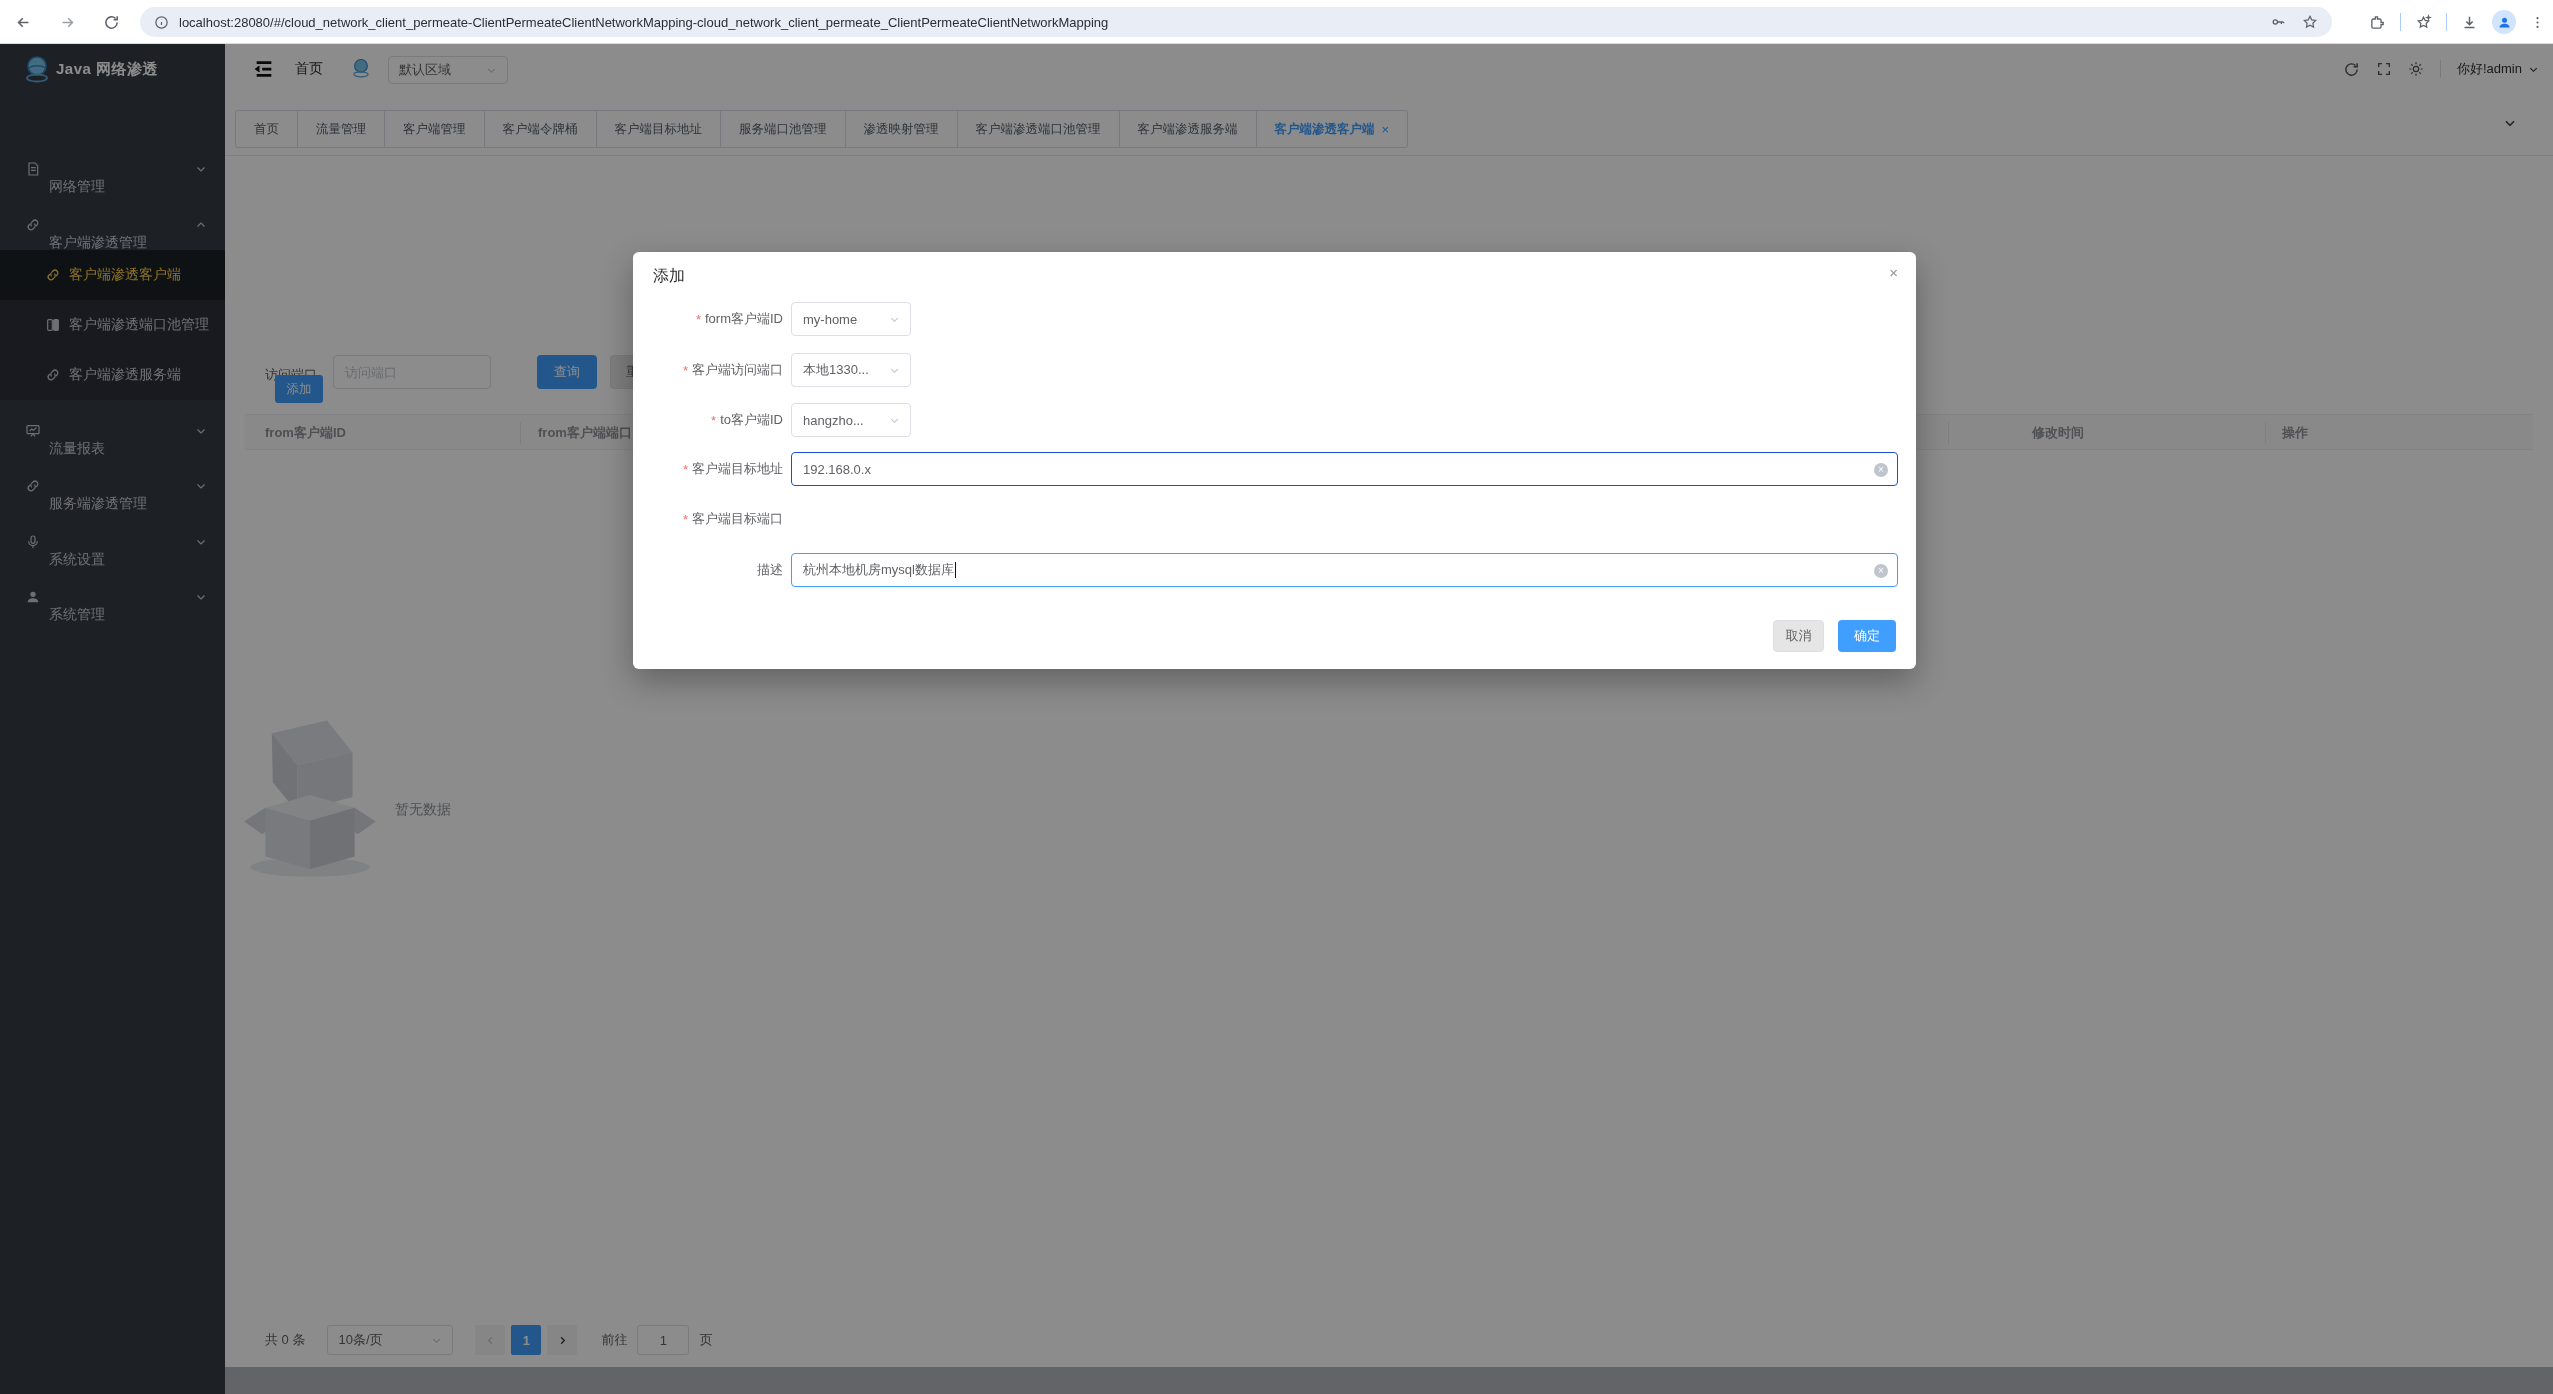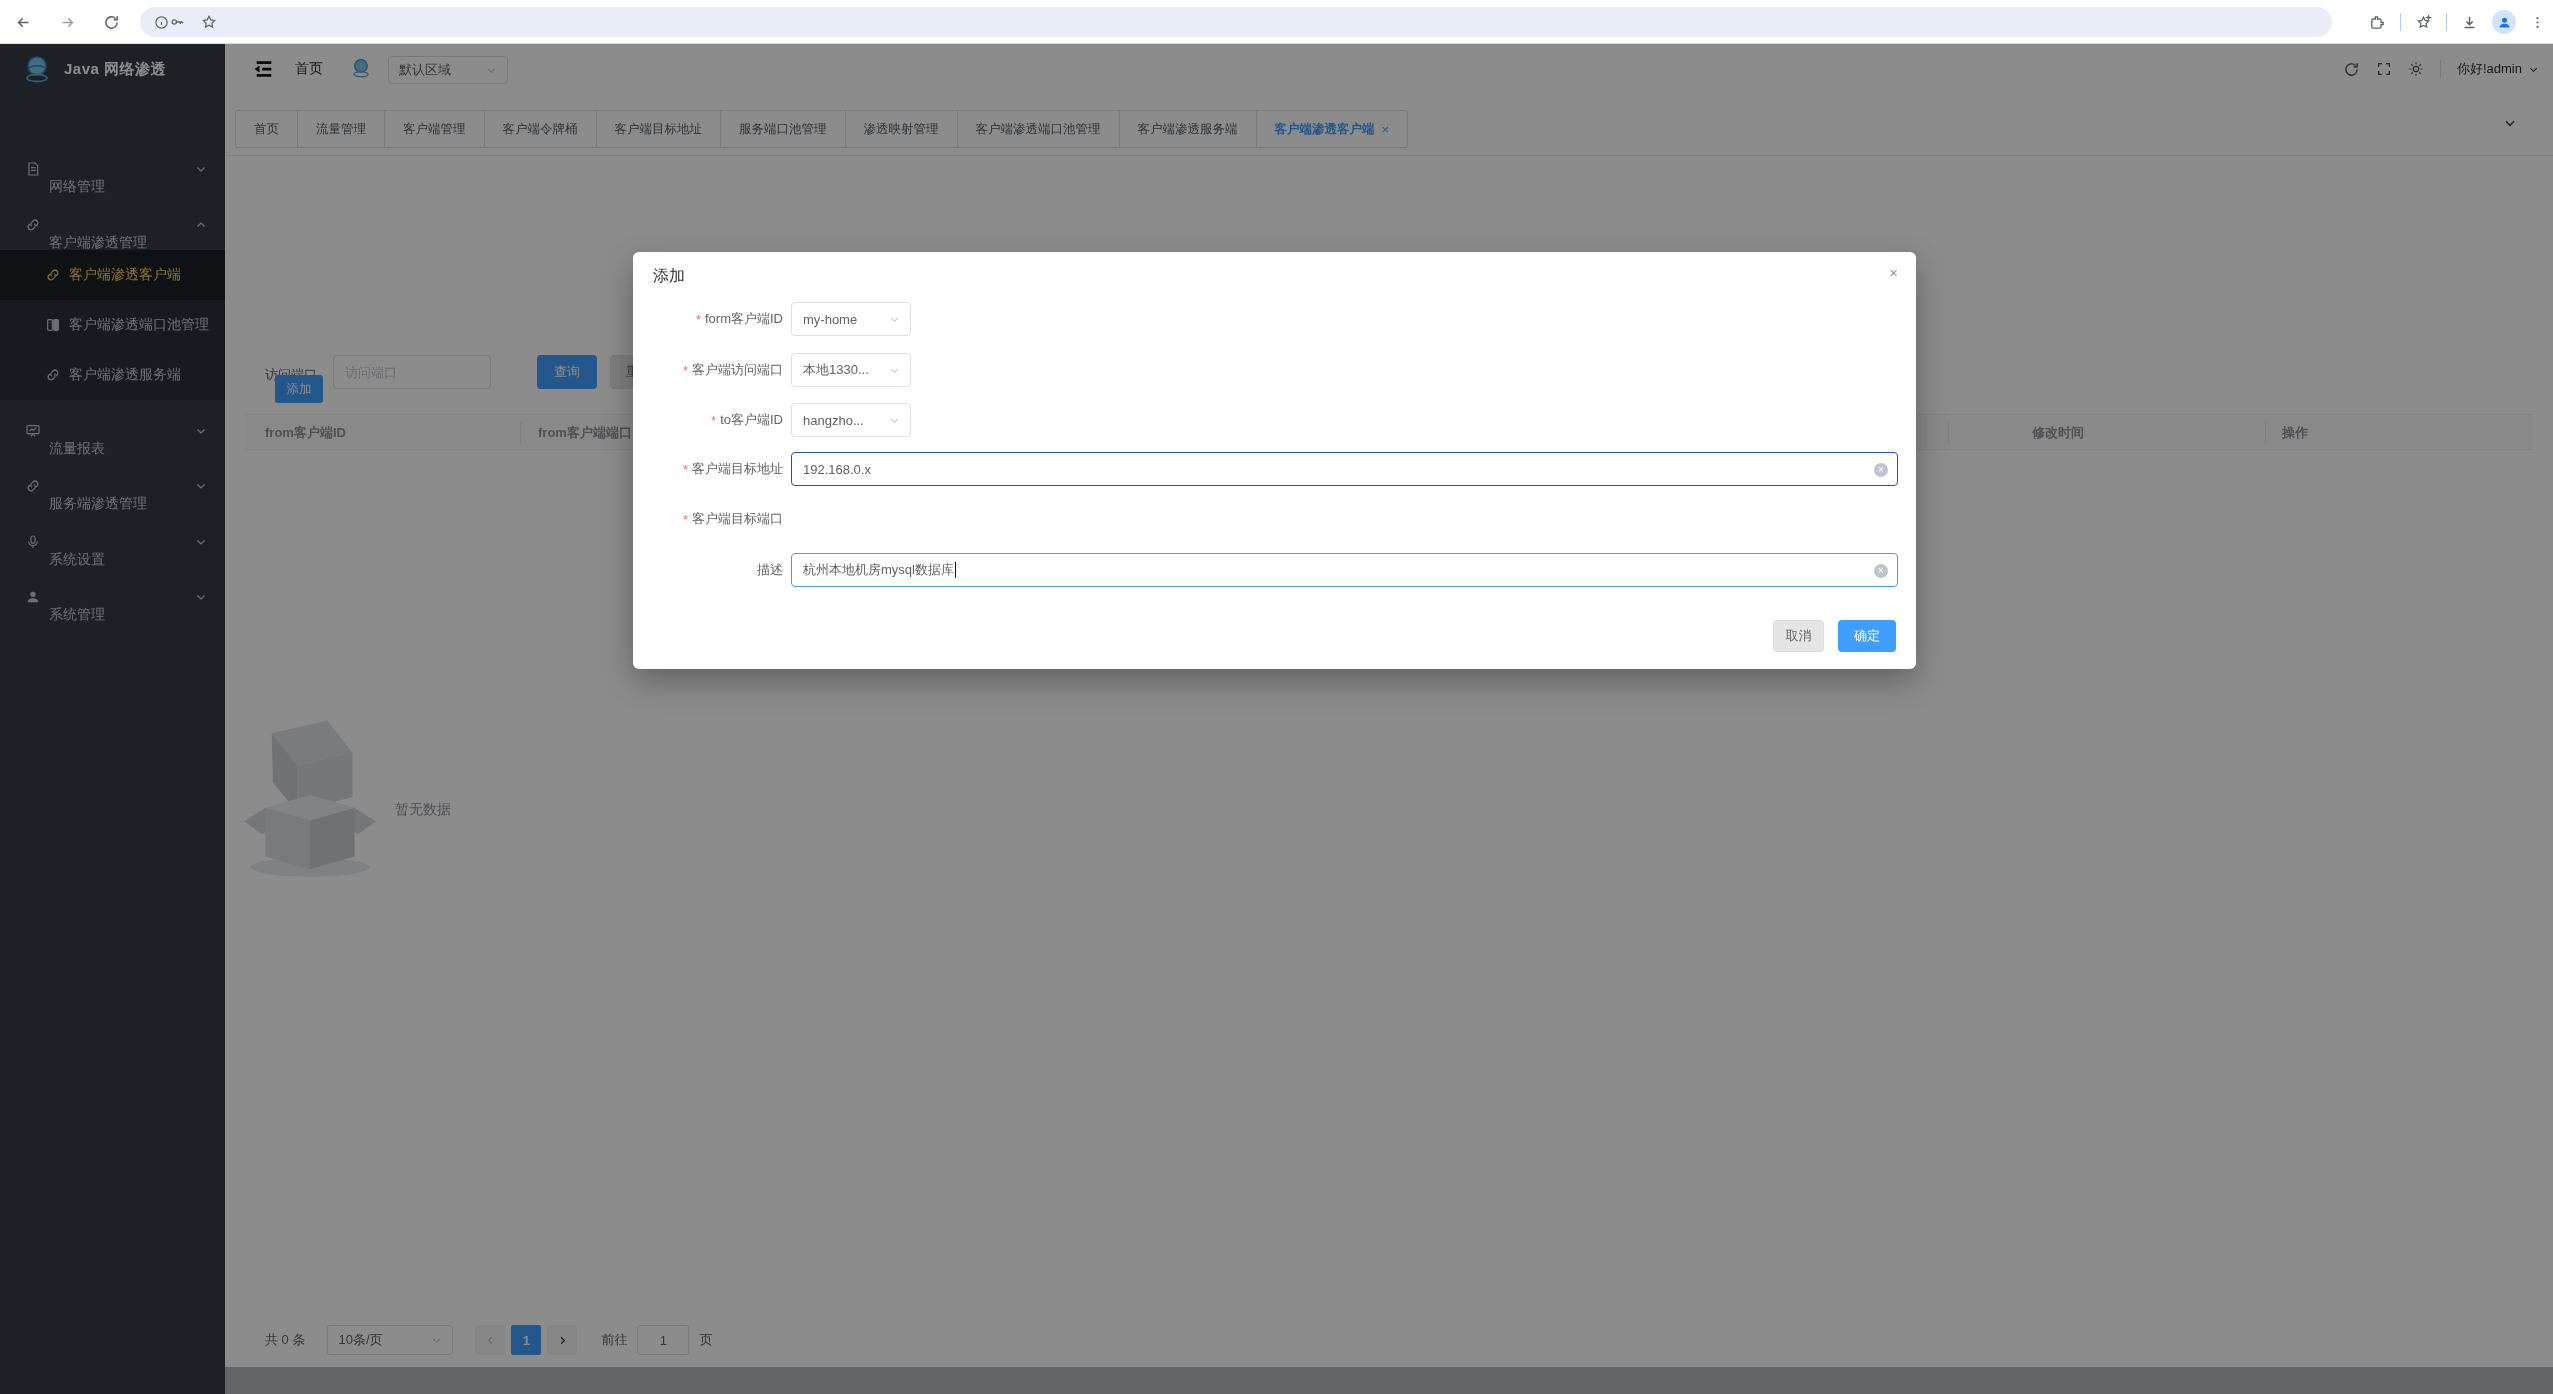"localhost:28080/#/cloud_network_client_p" span.url { html: none -> <span>localhost:28080/#/cloud_network_client_permeate-ClientPermeateClientNetworkMapping-cloud_network_client_permeate_ClientPermeateClientNetworkMapping</span> }
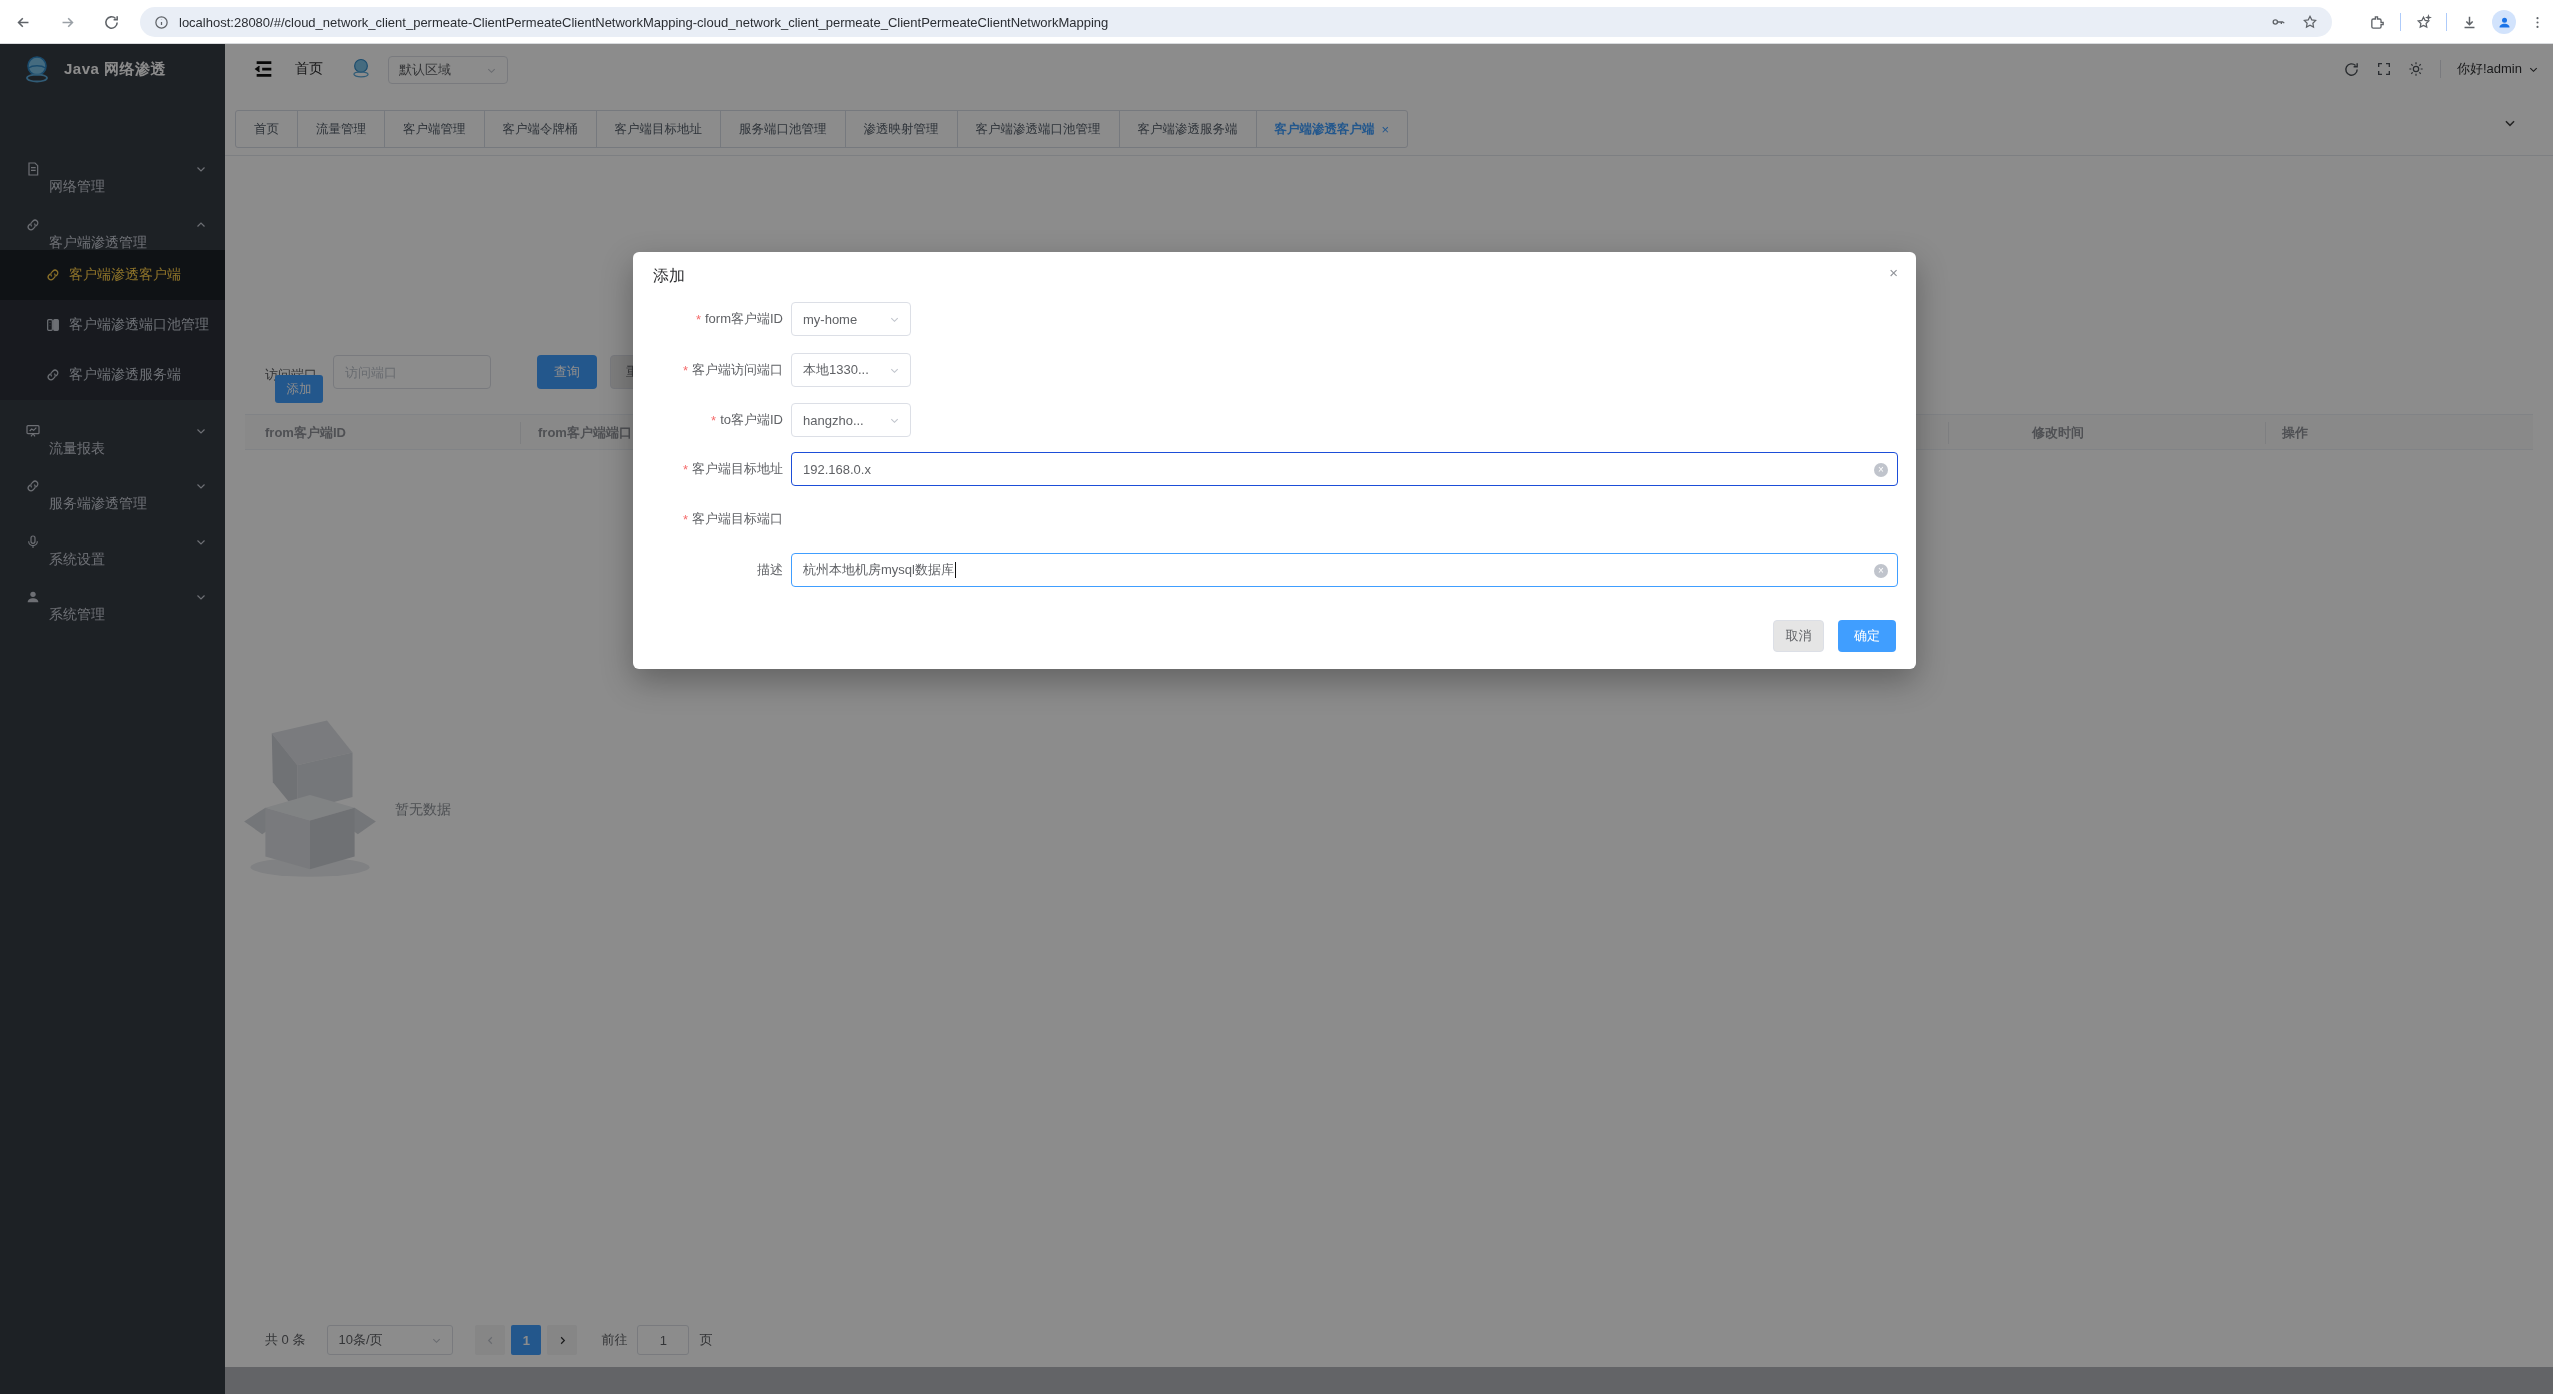"Java 网络渗透" .logo-row { gap: 10px -> 2px }
